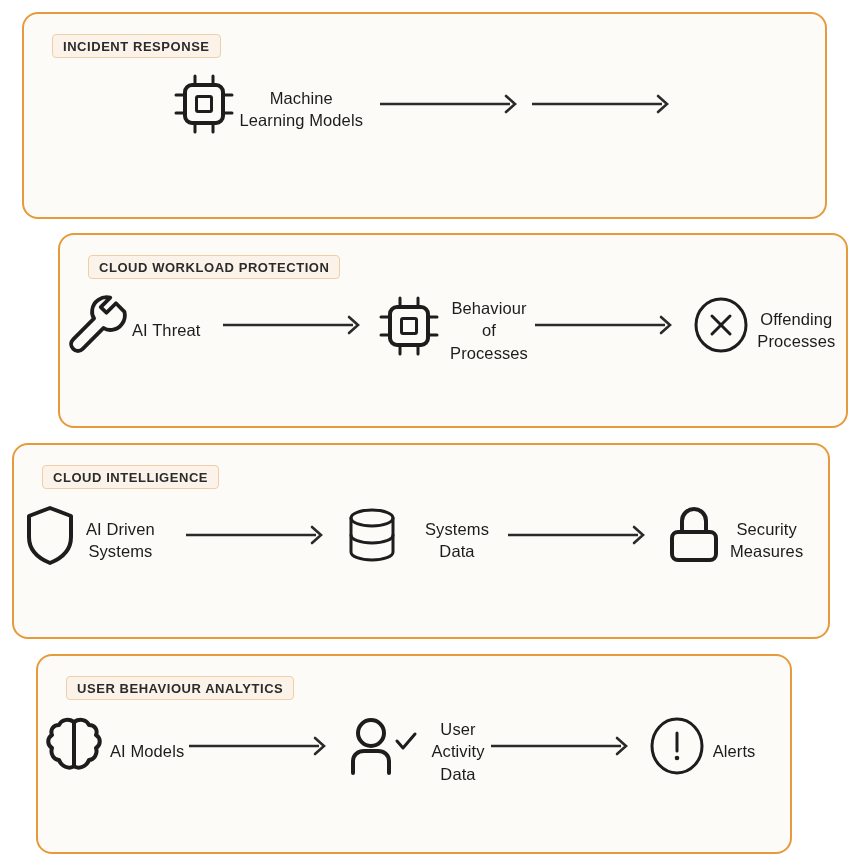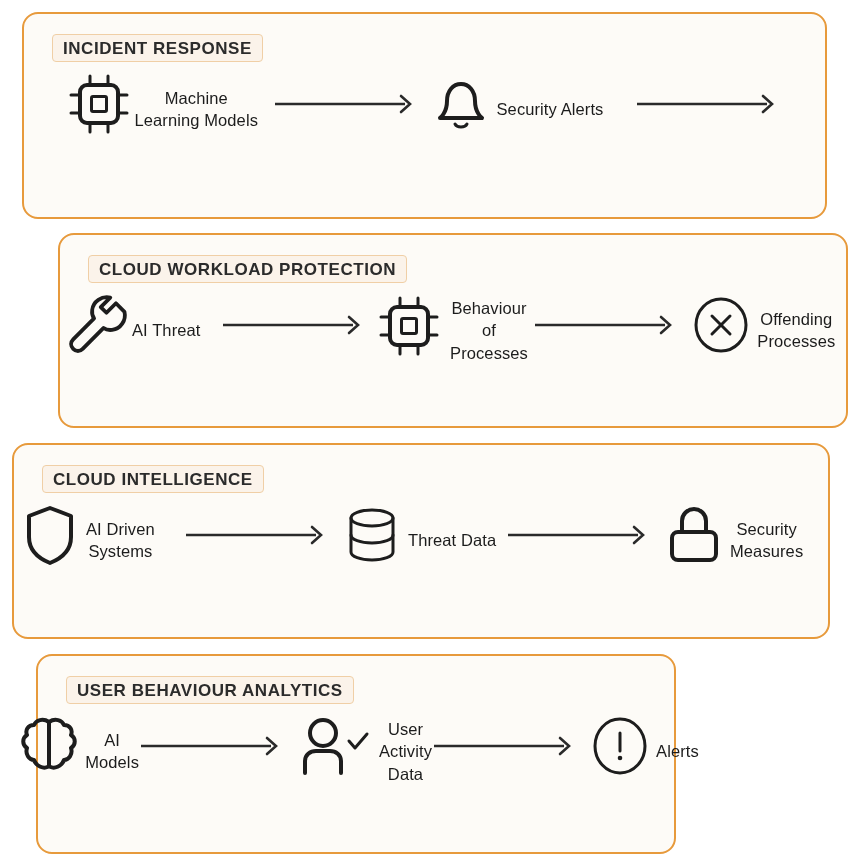"INCIDENT RESPONSE" .panel-label { font-size: 17px -> 13px }
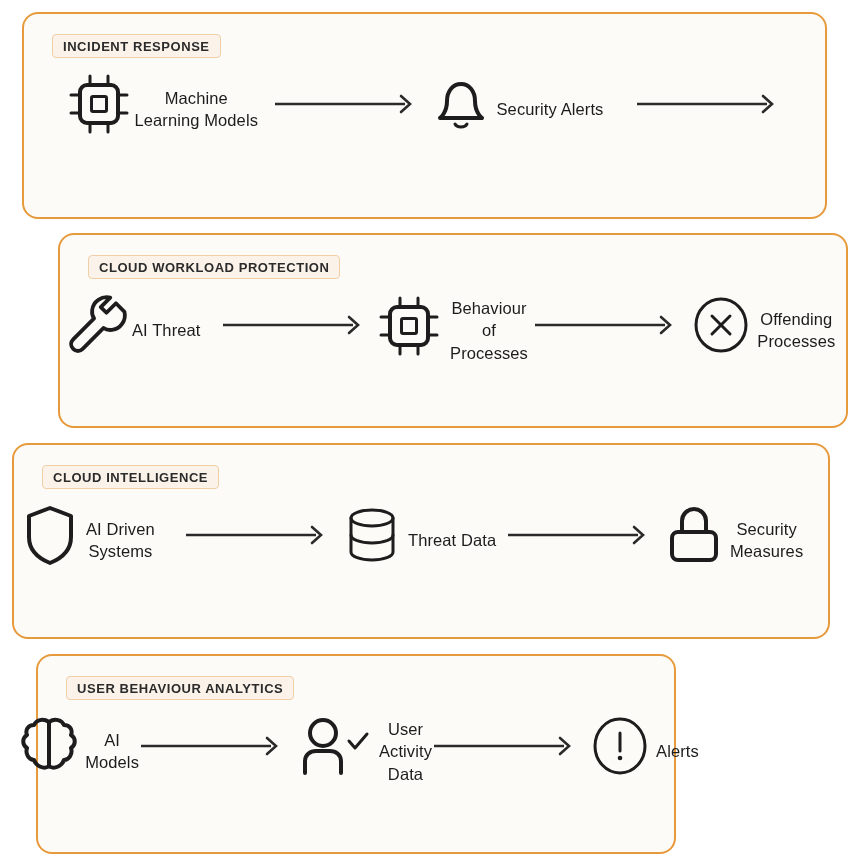"Security Alerts" div.node { html: <div> <div> <svg> <path></path> <path></path> </svg> </div> <div>Security Alerts</div> </div> -> none }
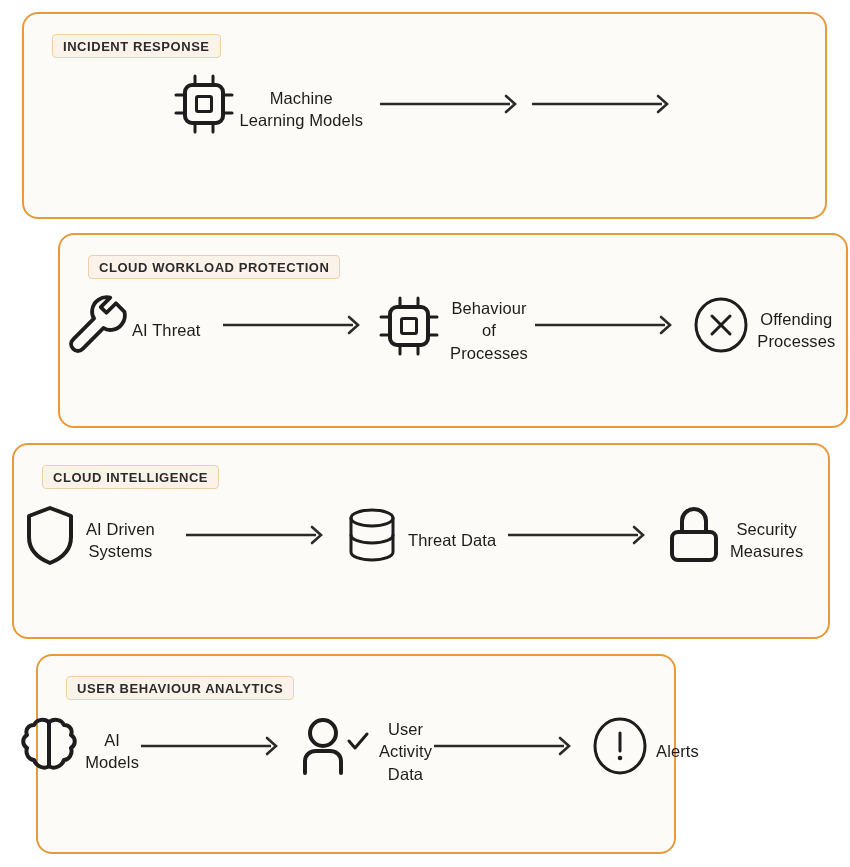"Threat Data" div.caption { text: Threat -> Systems }
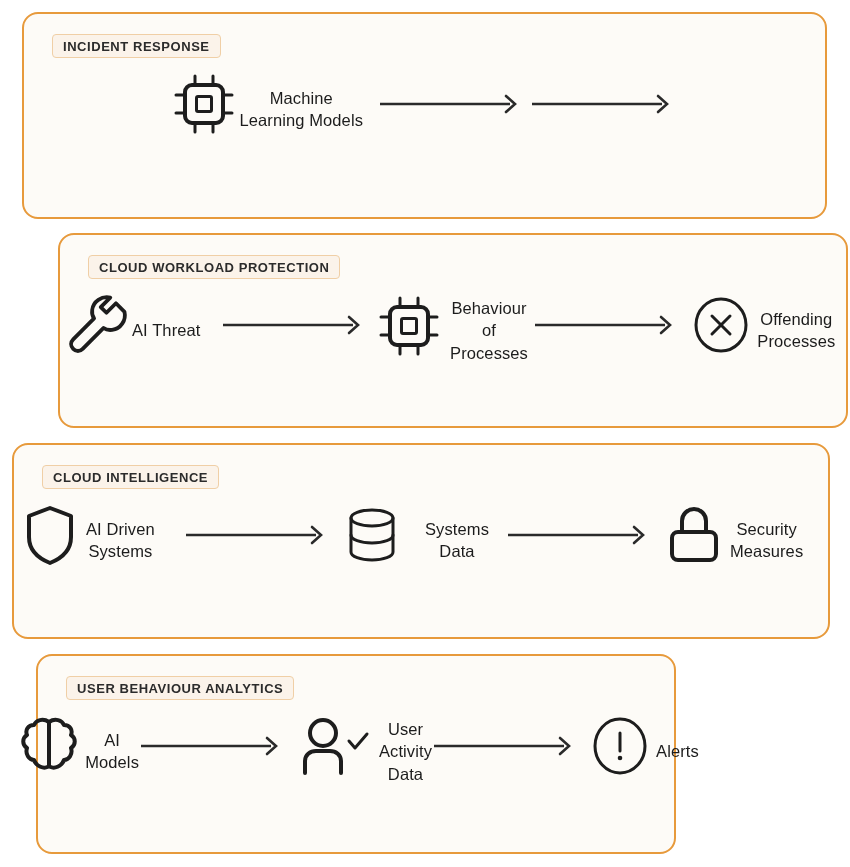"USER BEHAVIOUR ANALYTICS" .panel-4 { width: 640px -> 756px }
